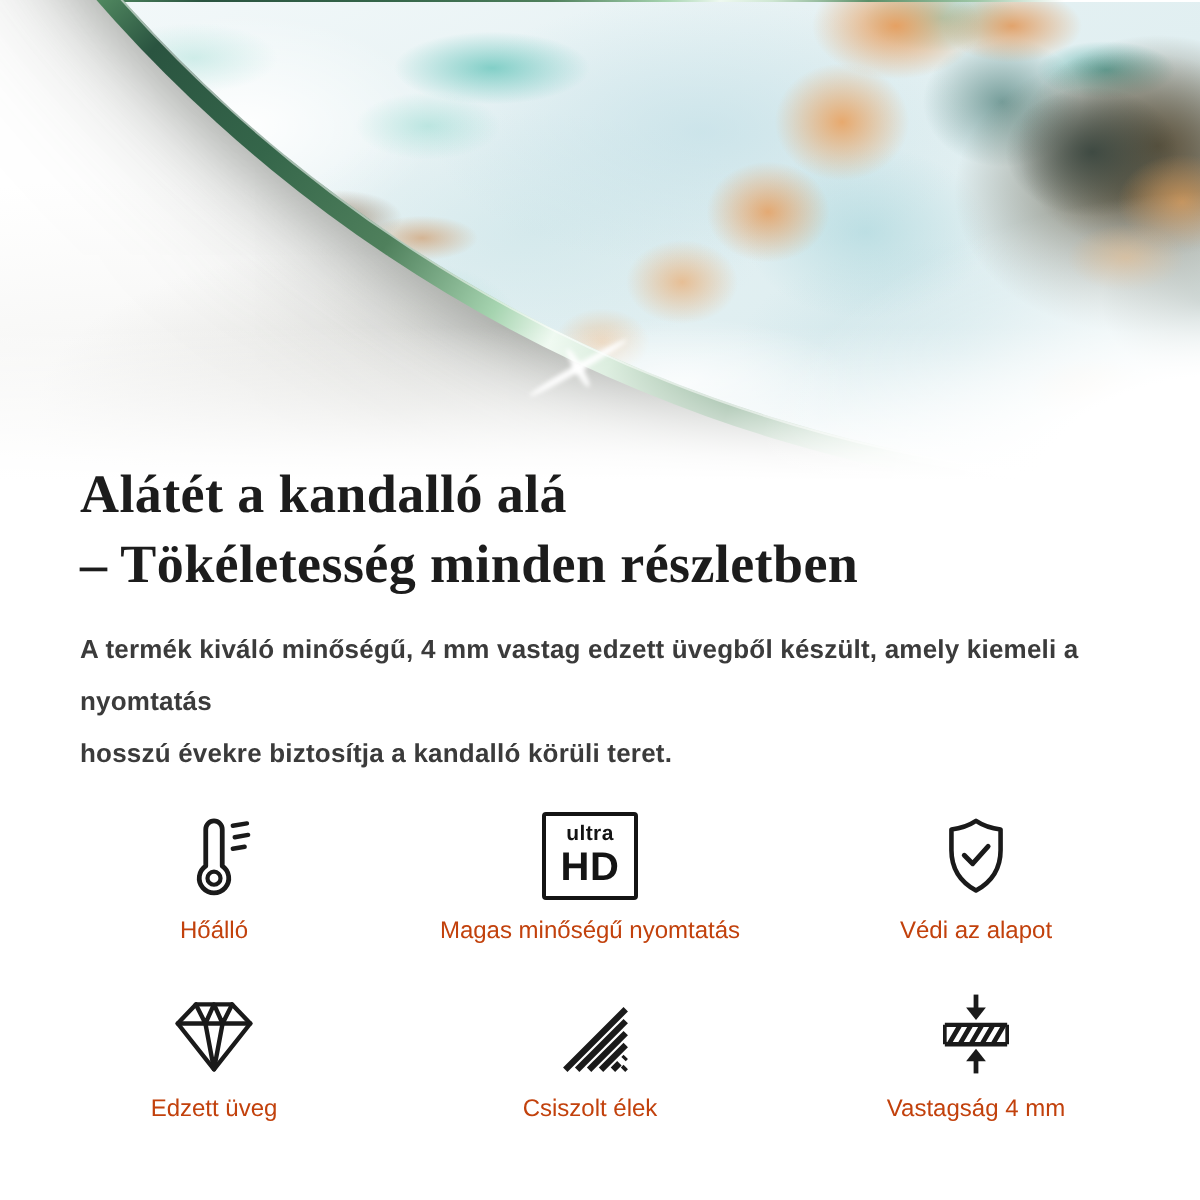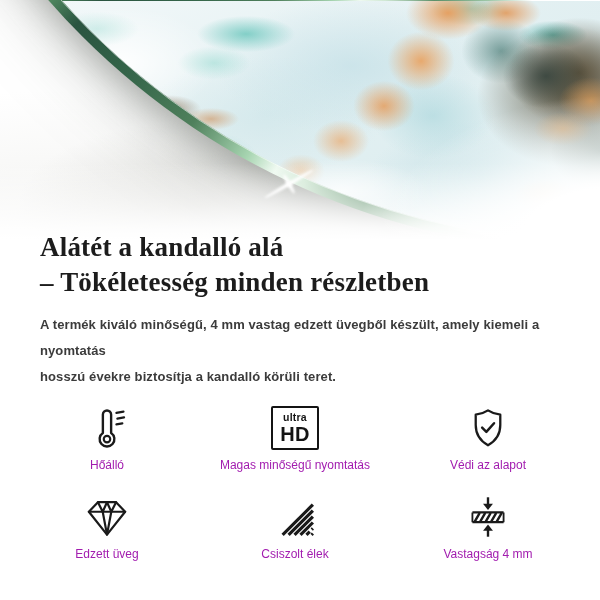"Hőálló" .flabel { color: #a21caf -> #c2410c }
